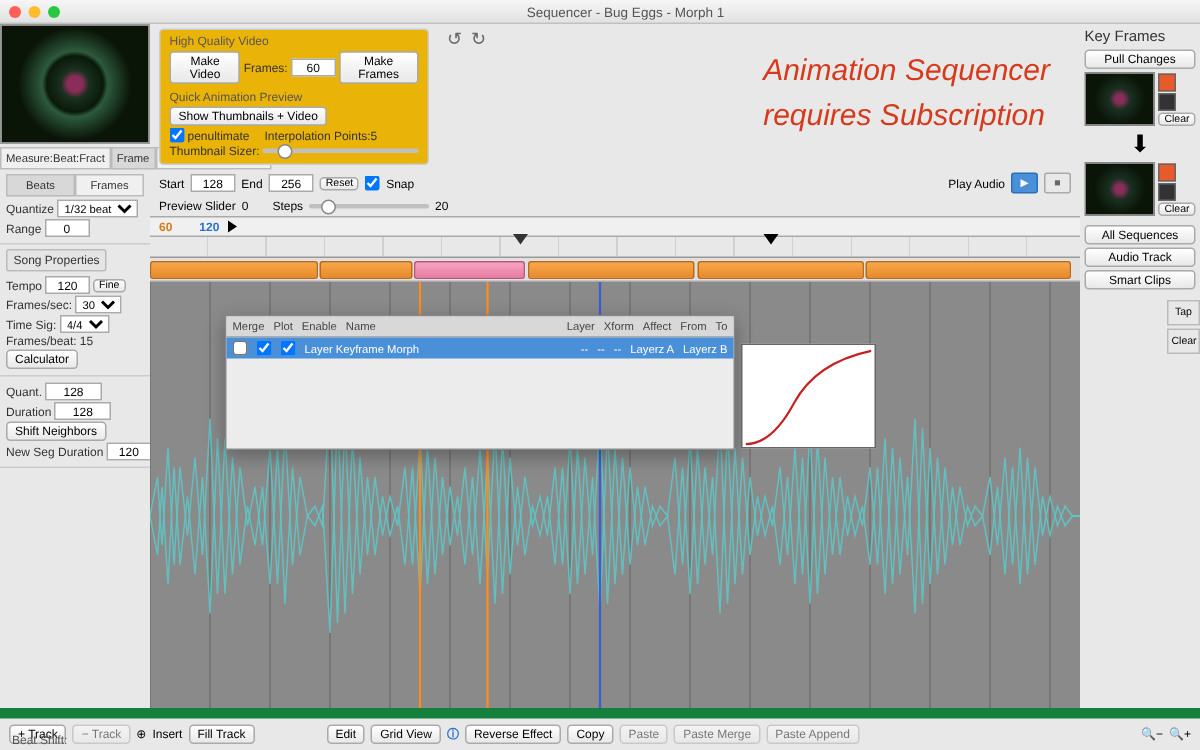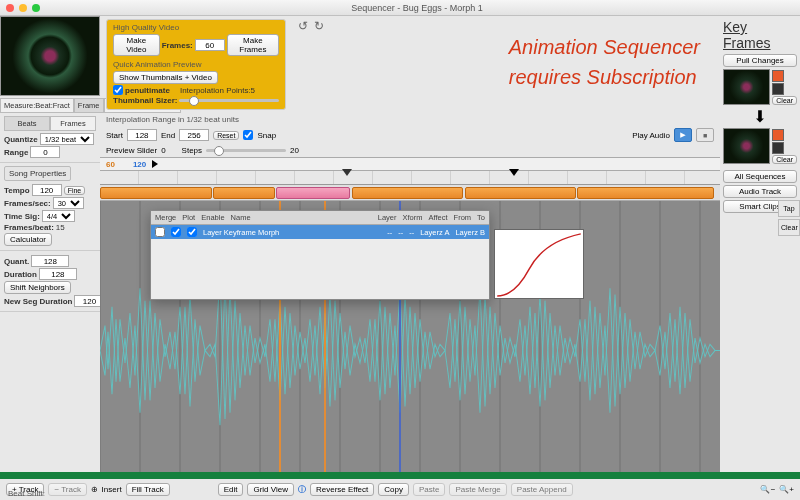"Key Frames" .kf-title { font-size: 14px -> 10px; text-decoration: underline -> none }
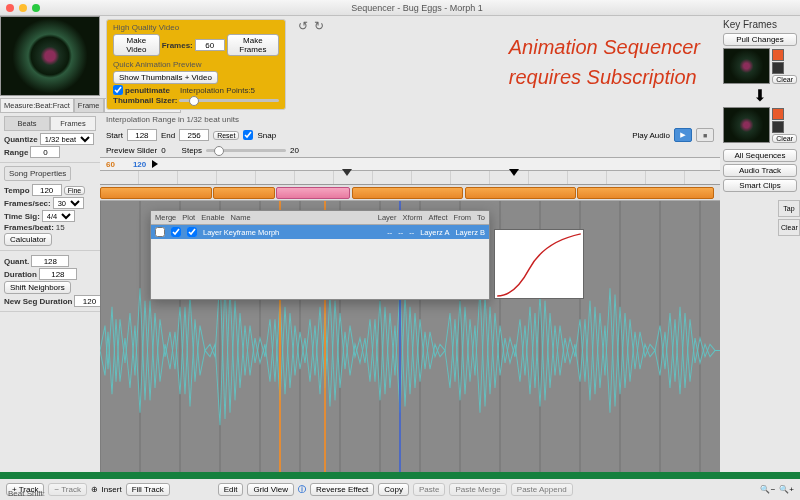"Frames:" .row label { font-weight: bold -> none }
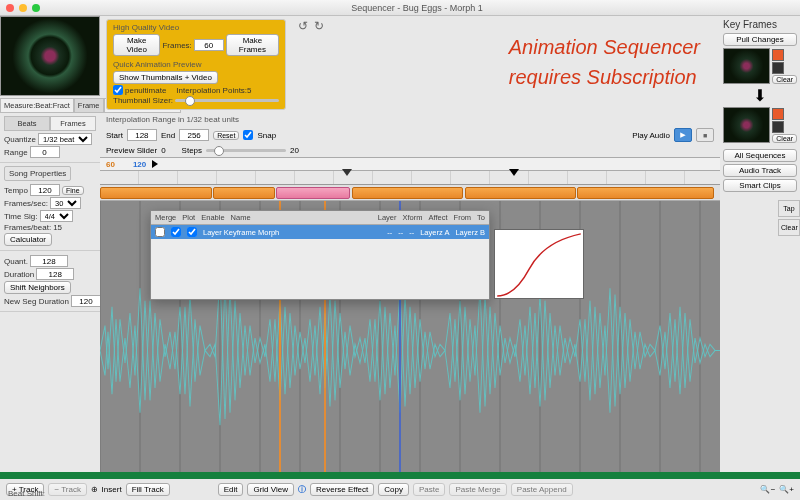"Interpolation Range in 1/32 beat" div.range-row { html: <div> <span>Interpolation Range in 1/32 beat units</span> </div> -> none }
